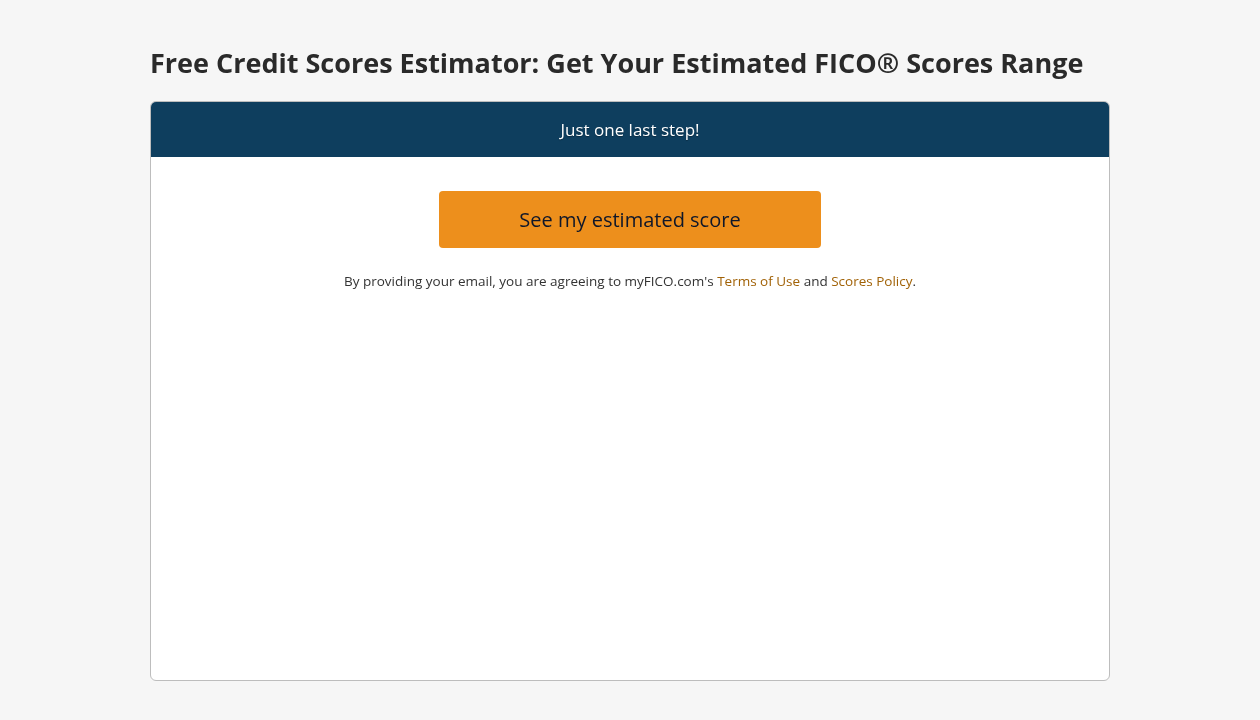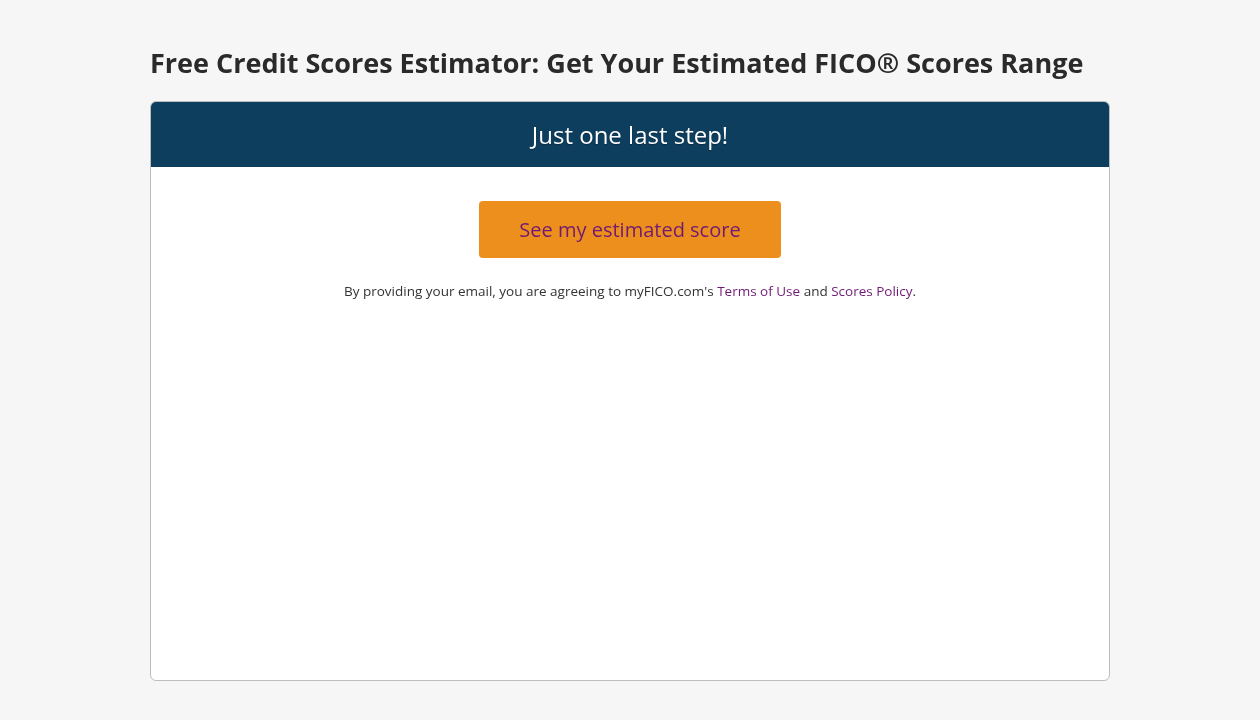"Just one last step!" .card-header { font-size: 24px -> 17px }
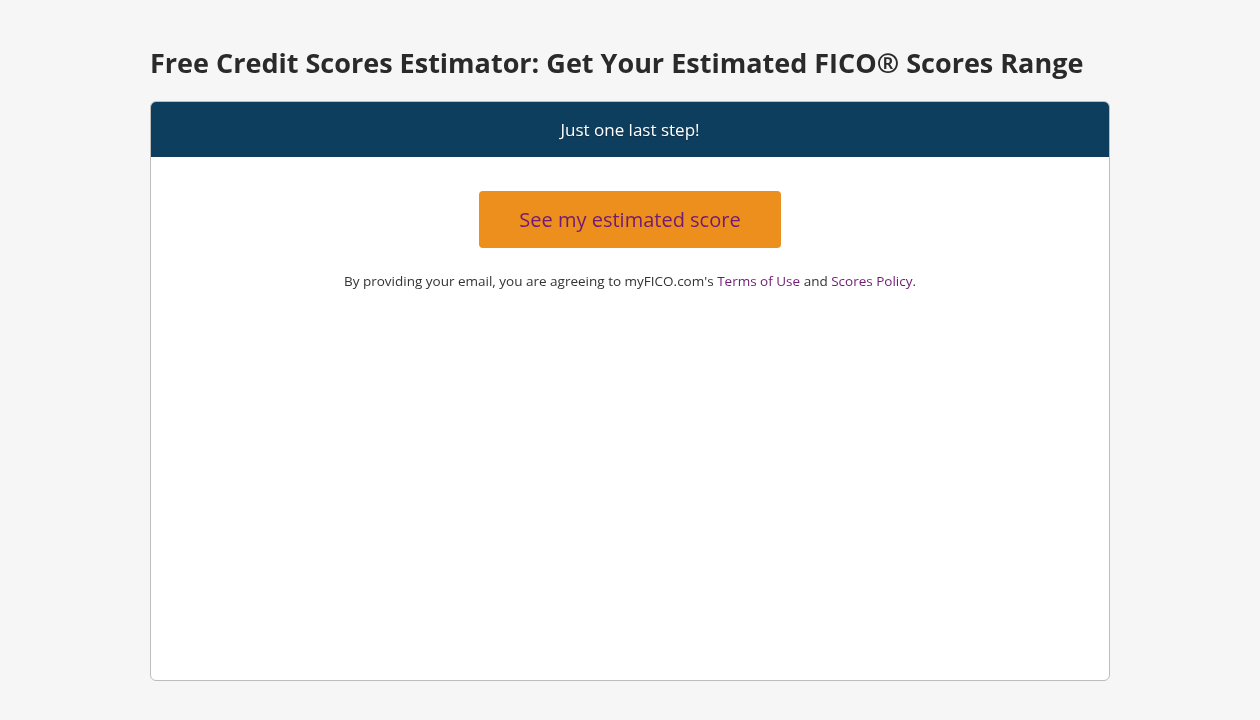"See my estimated score" .submit-button { color: #701a75 -> #0f172a; width: 302px -> 382px }
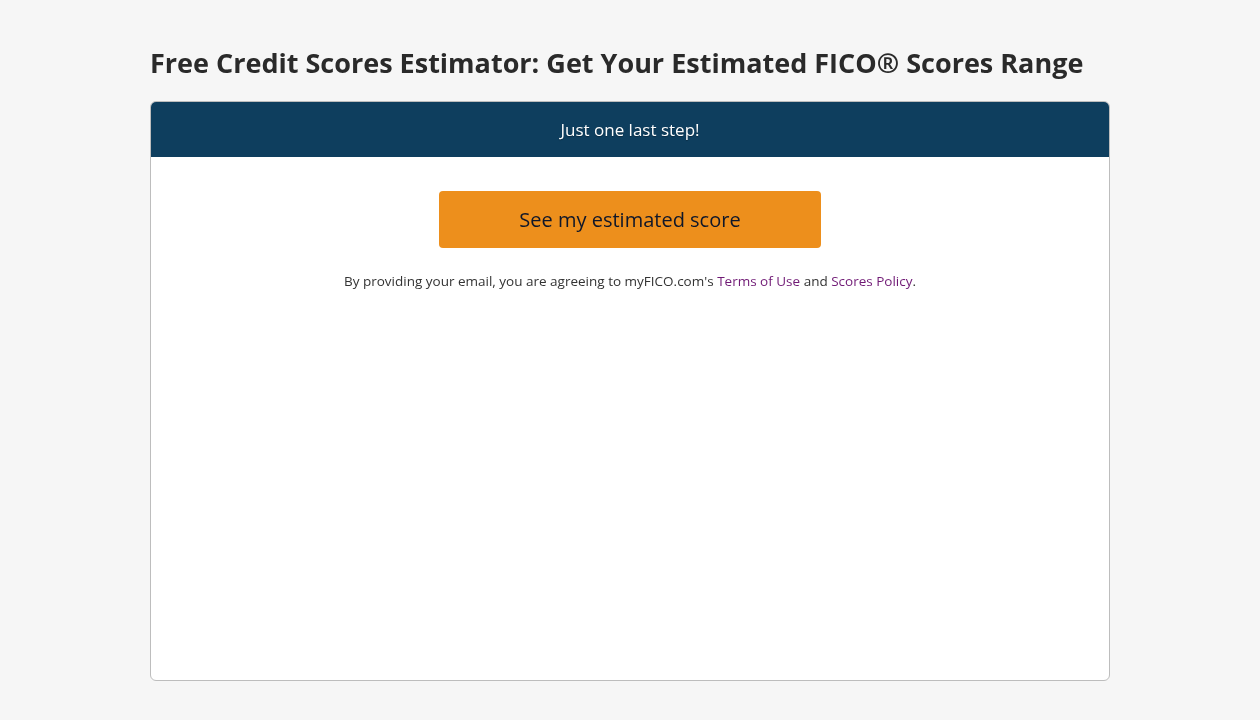"Terms of Use" .disclaimer a { color: #701a75 -> #a16207 }
